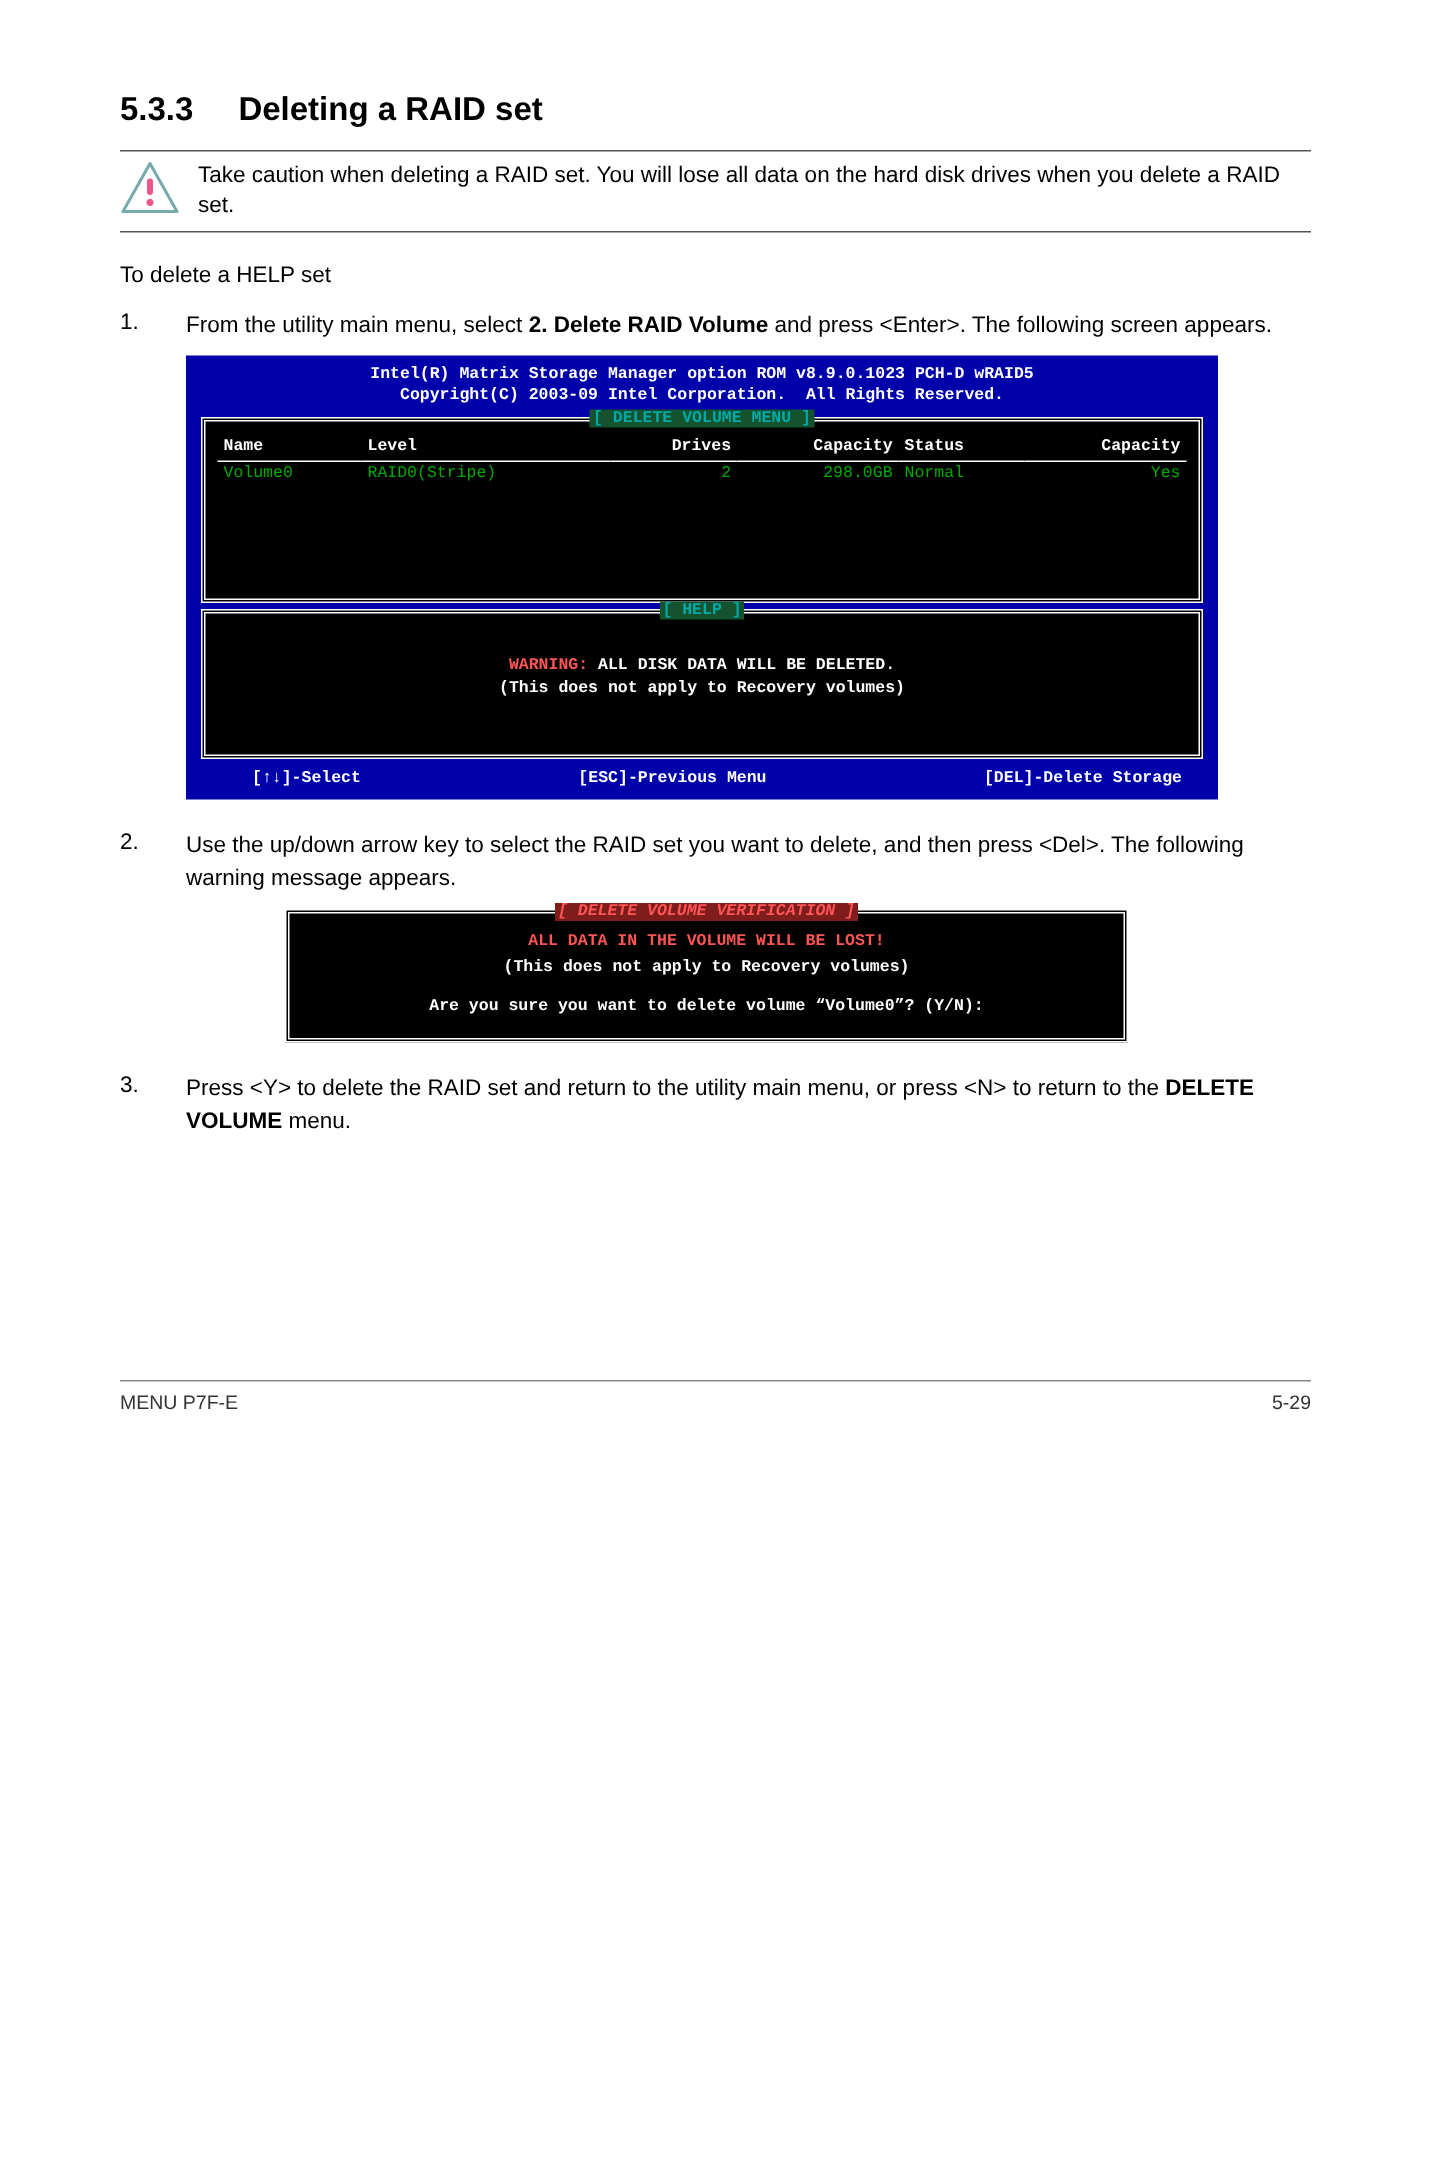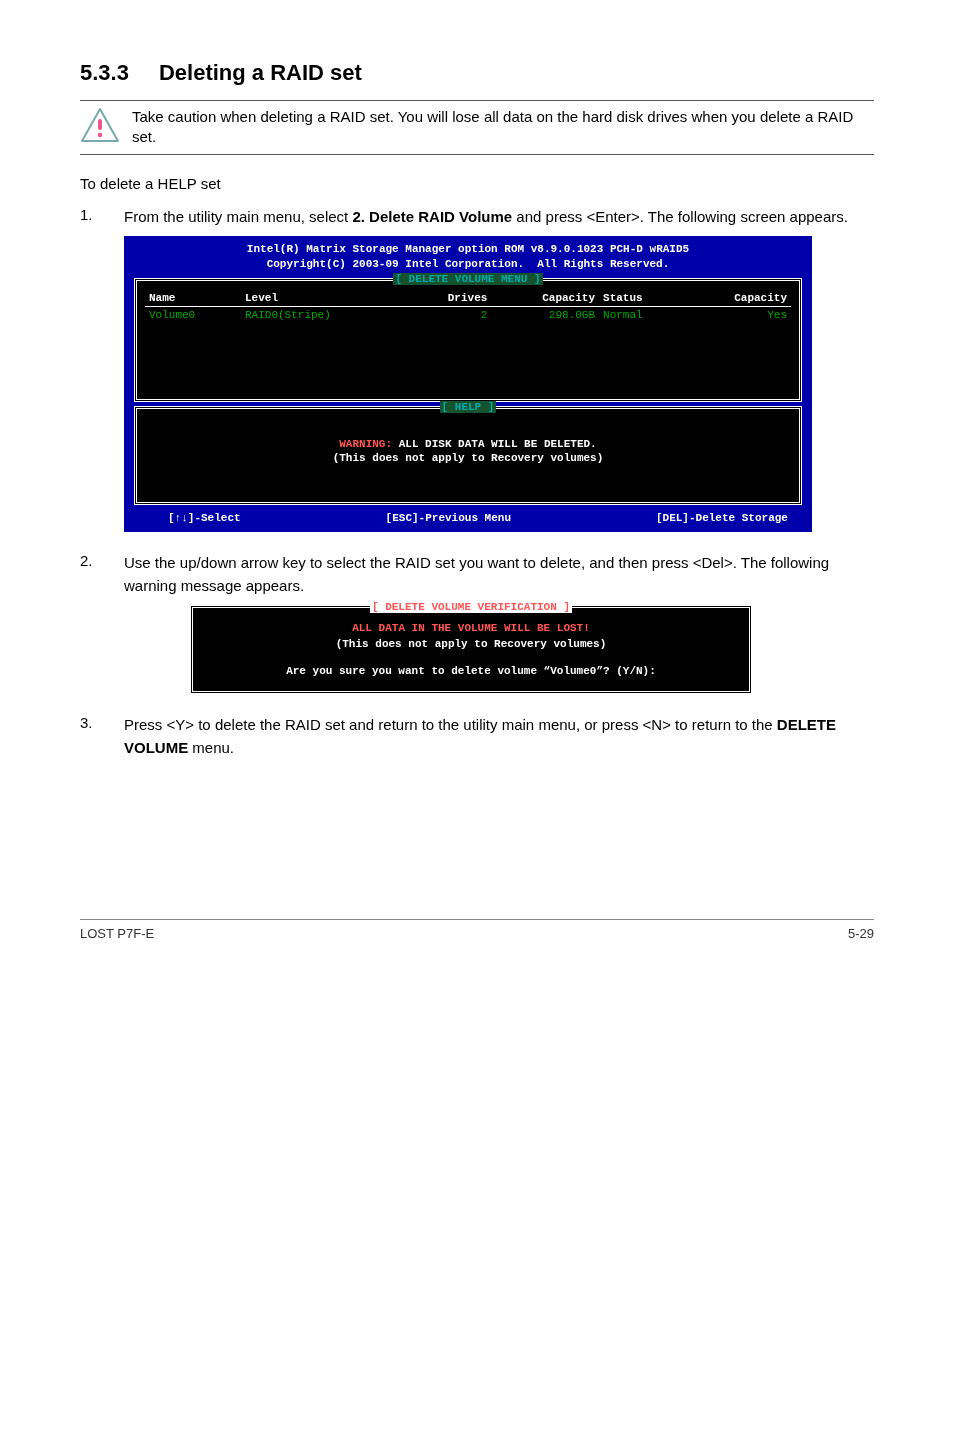"[ DELETE VOLUME VERIFICATION ]" .verify-title span { background: #ffffff -> #7f1d1d; font-style: none -> italic }
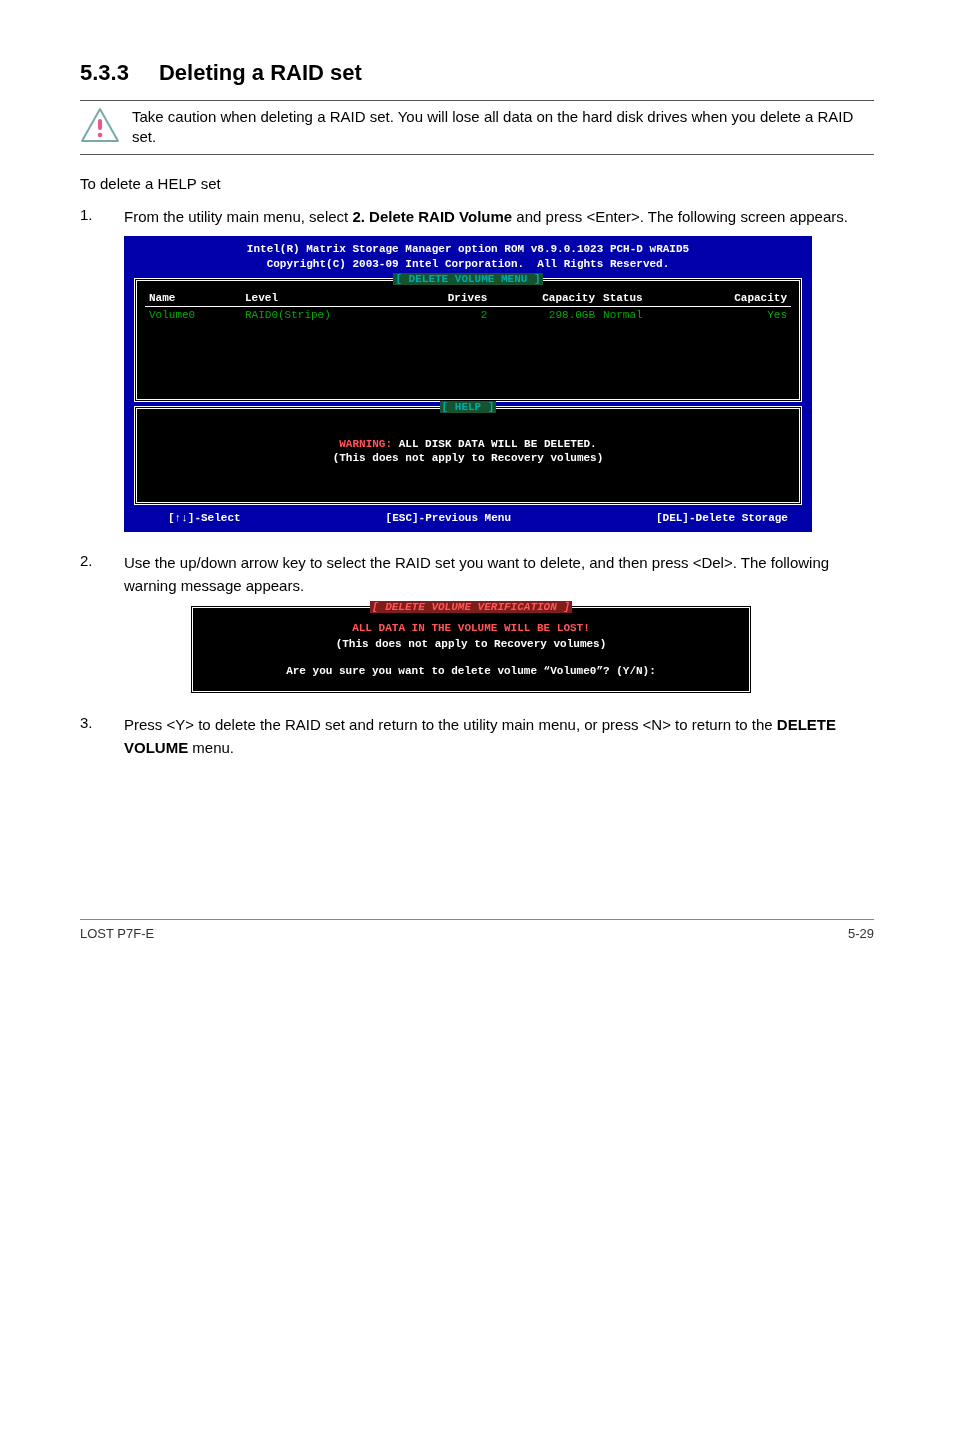"LOST P7F-E" span { text: LOST -> MENU }
